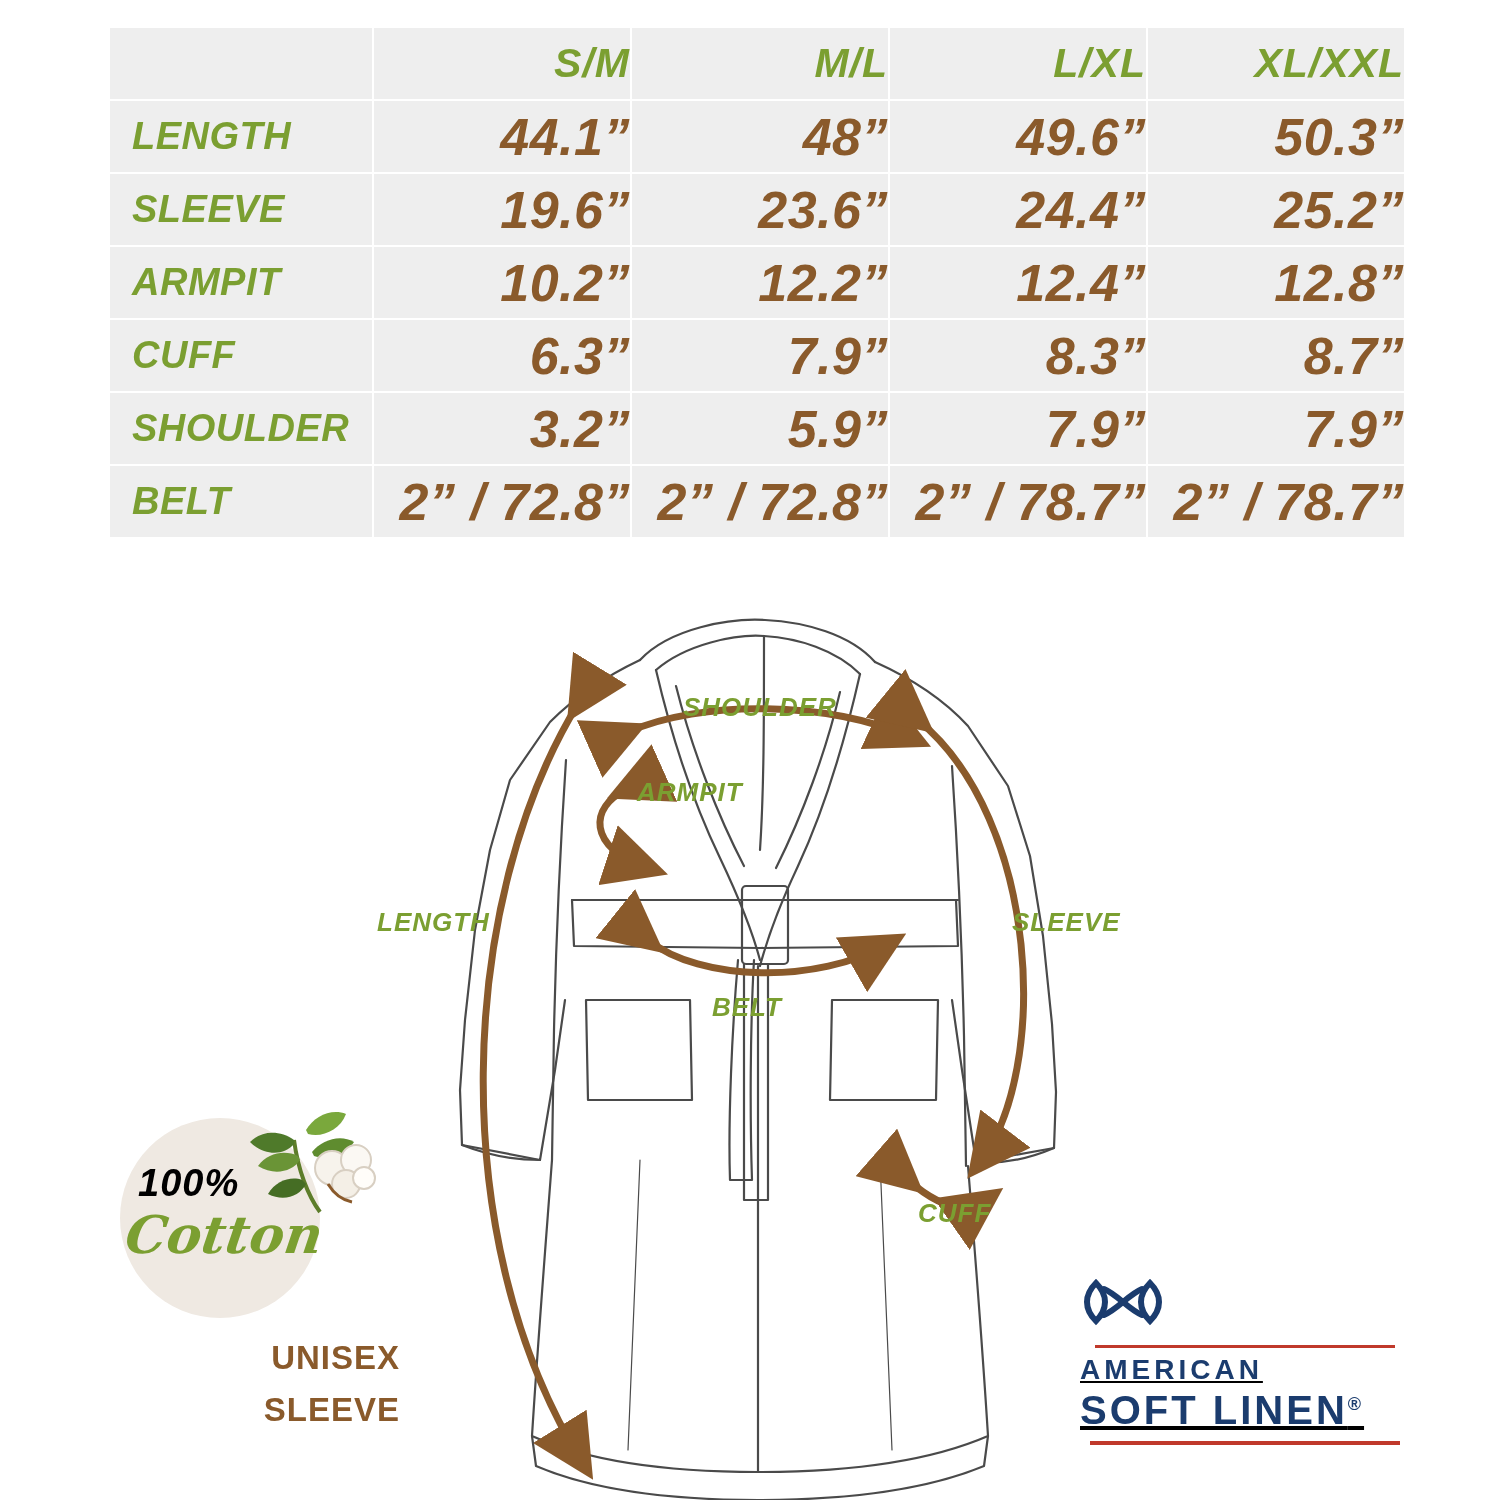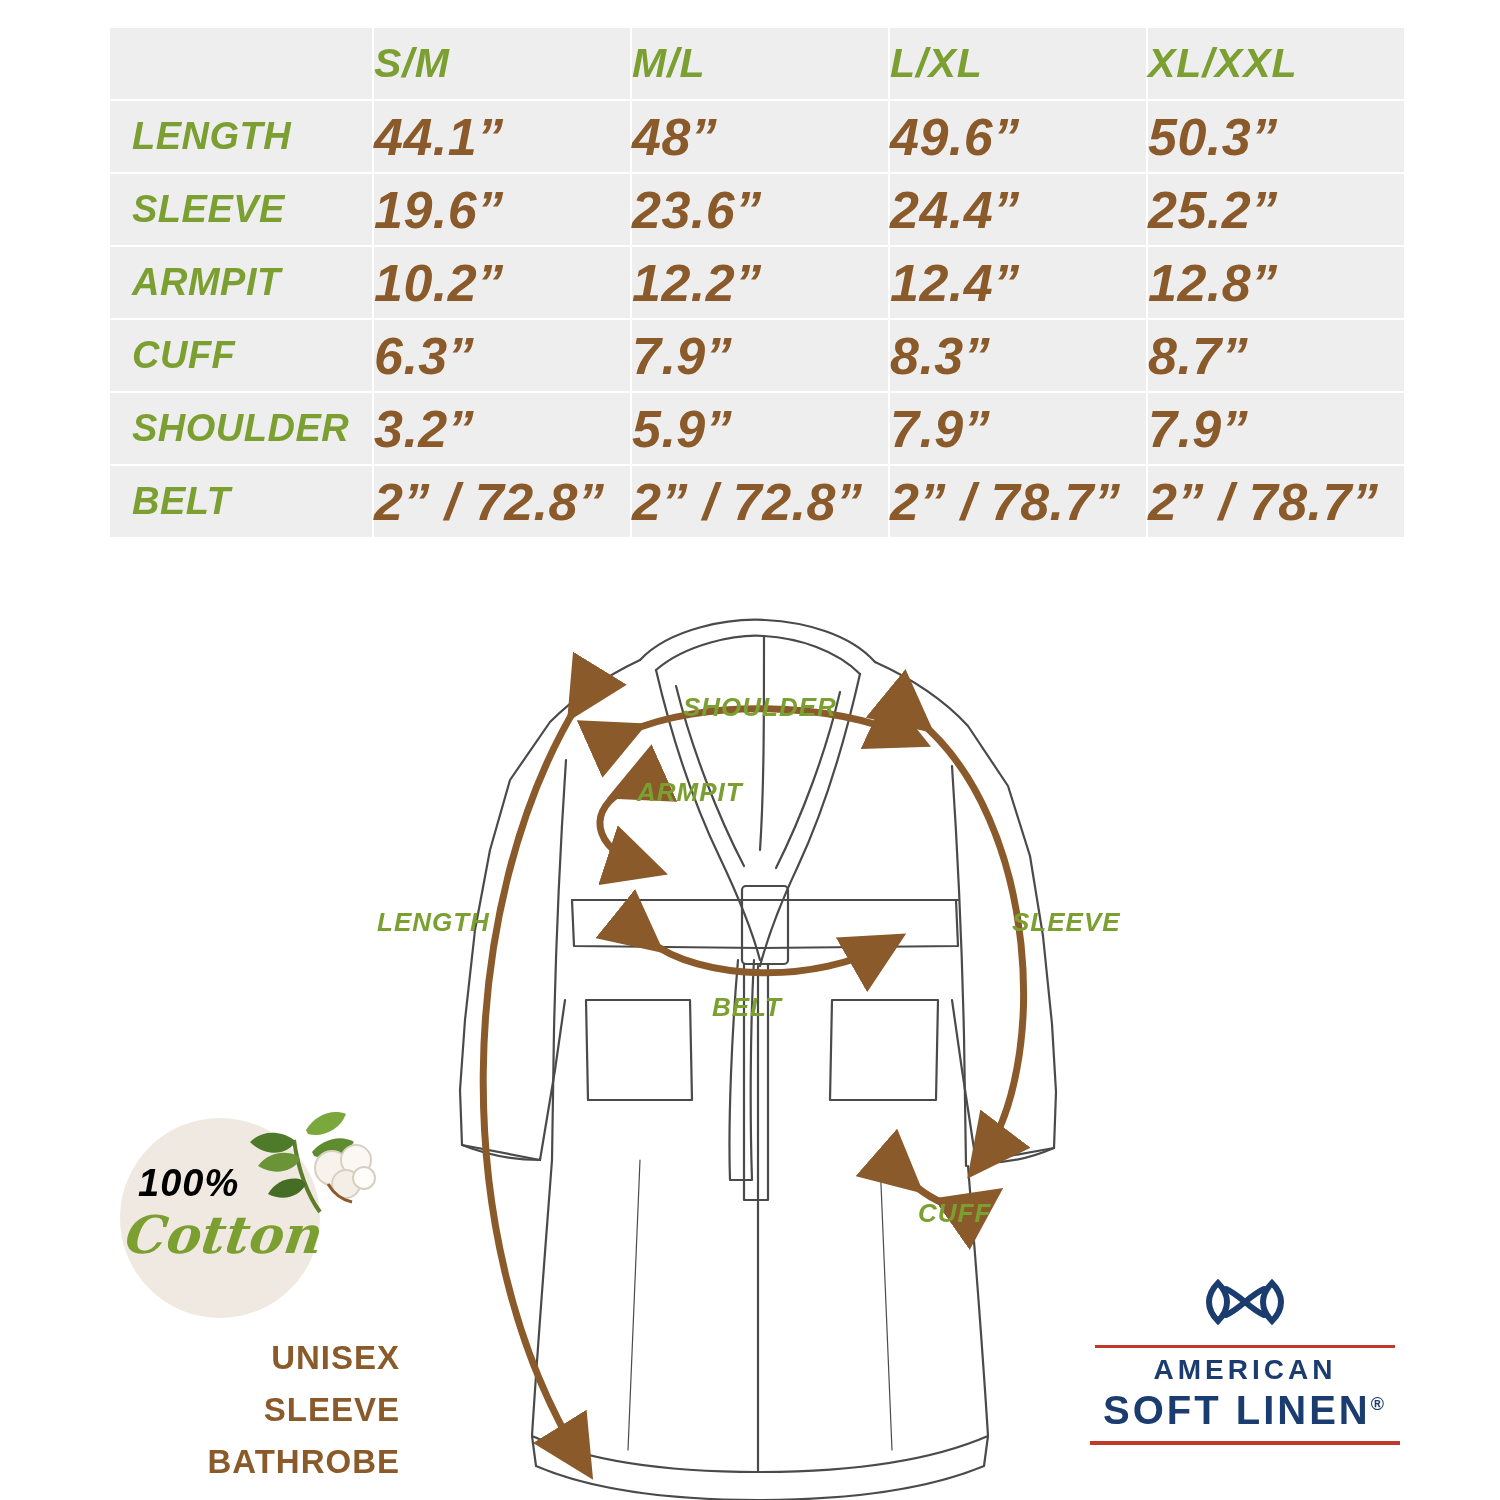"S/M" .size-table td, .size-table th { text-align: left -> right }
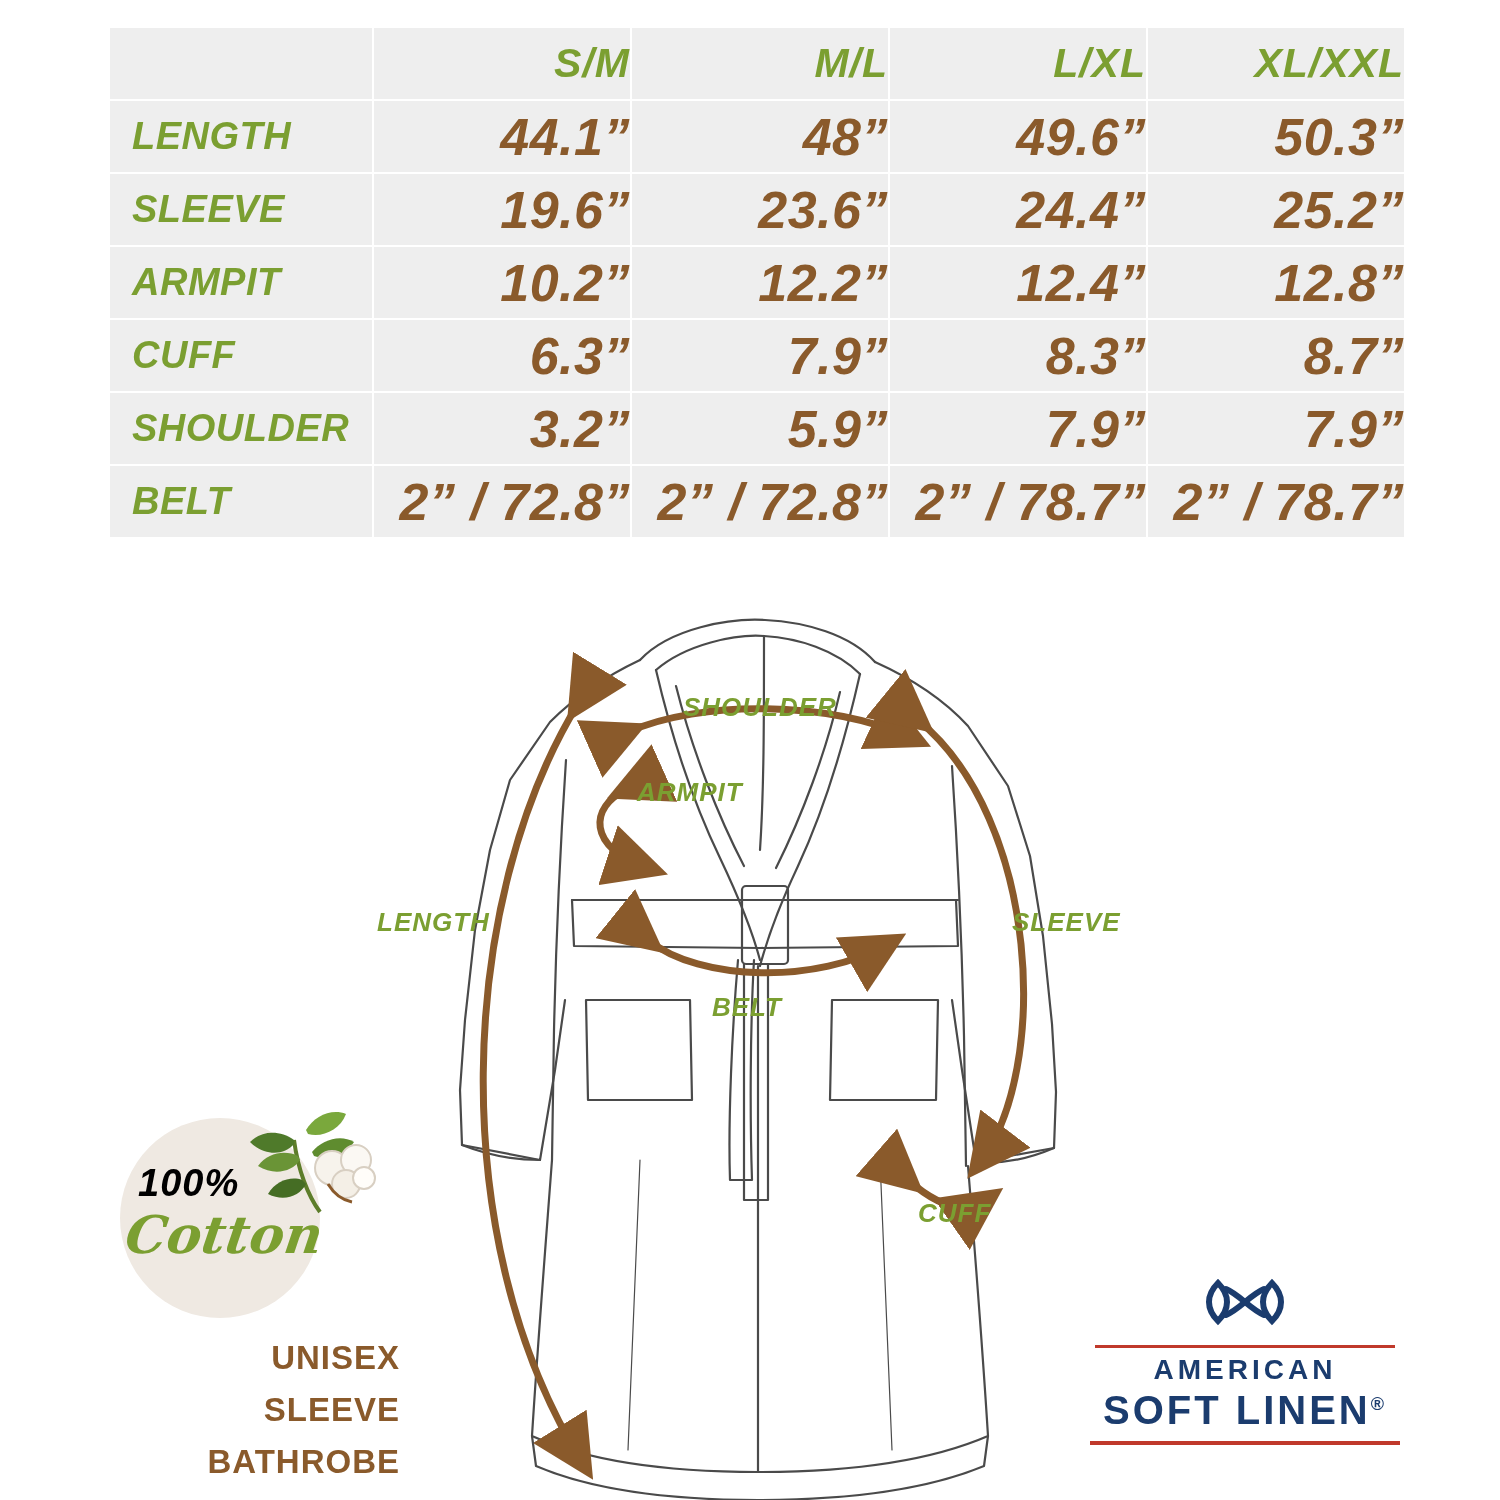"AMERICAN" .brand { text-align: center -> none; text-decoration: none -> underline }
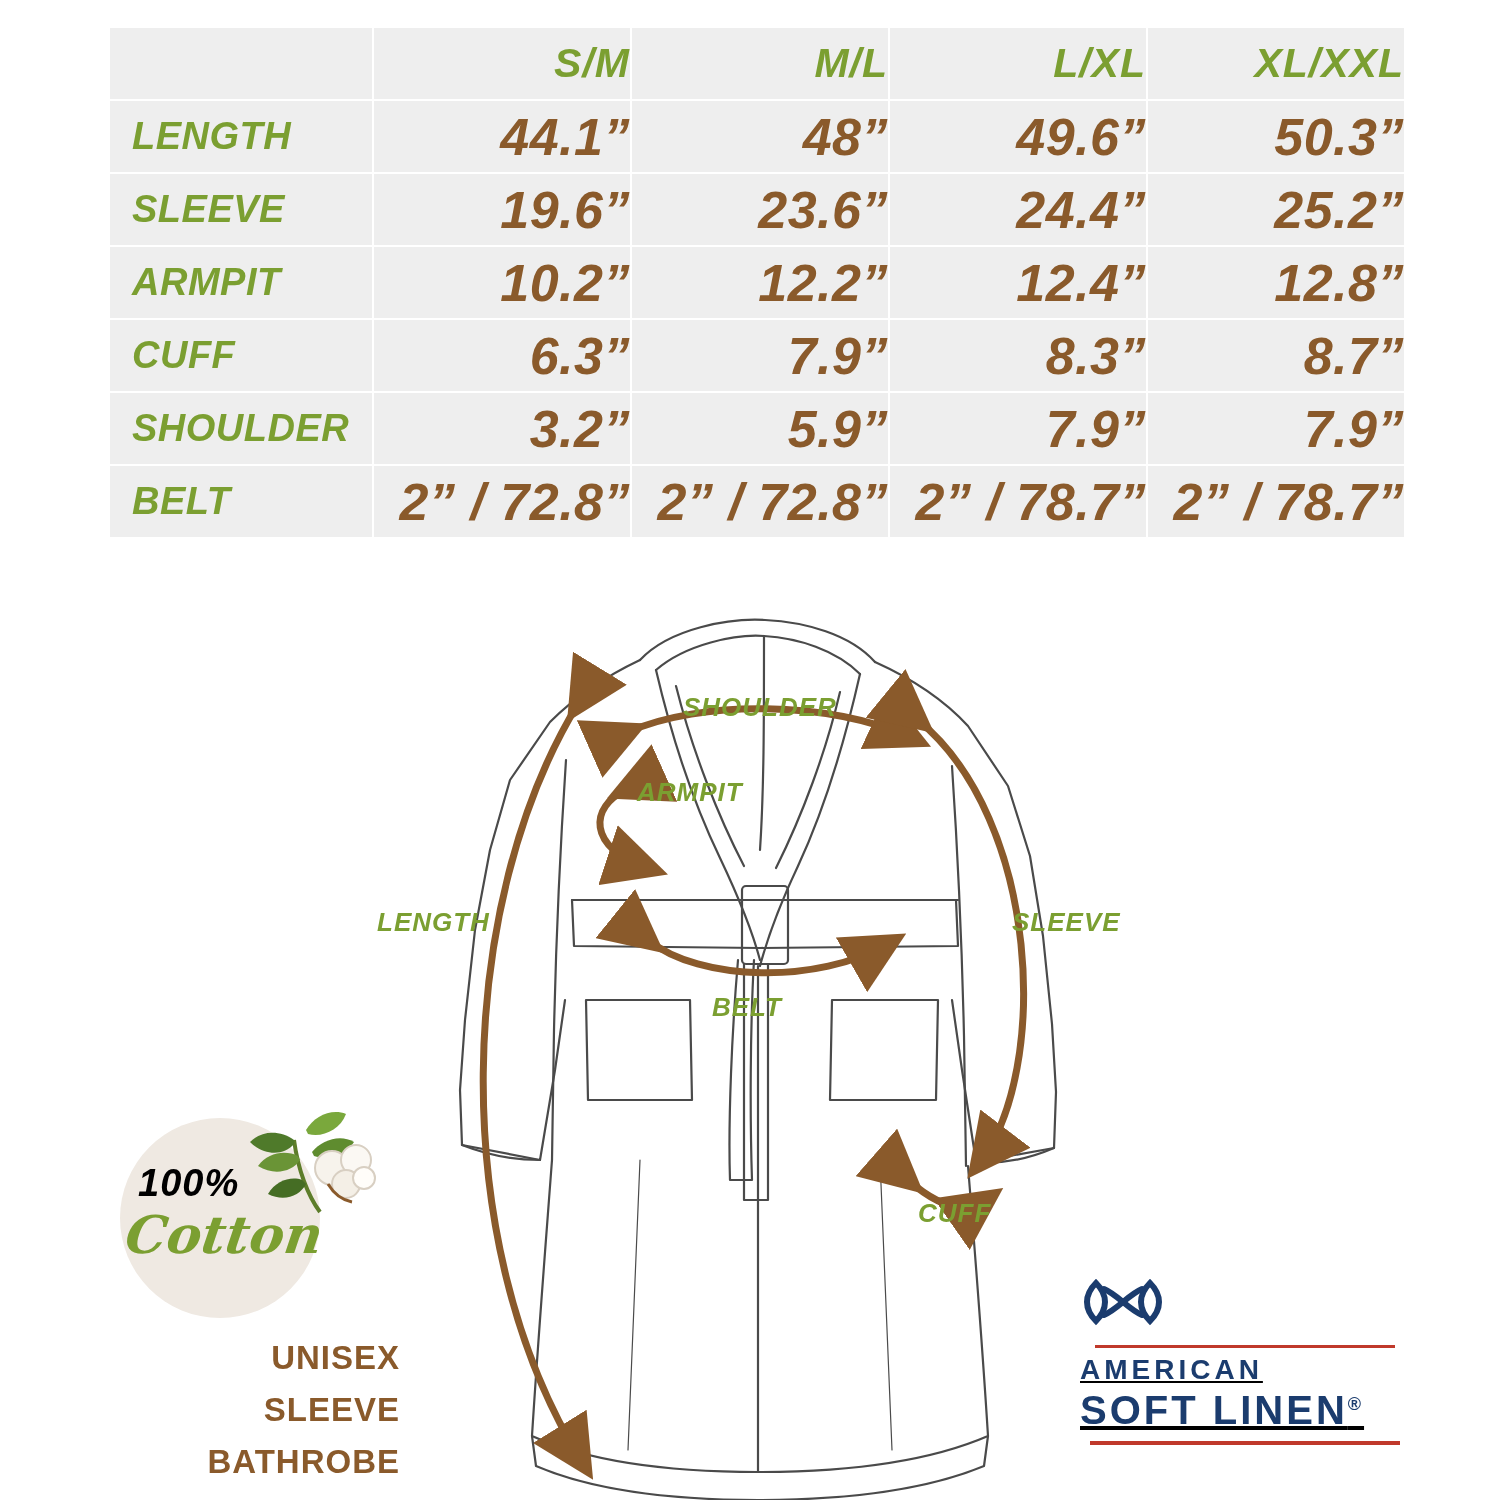"BATHROBE" div { html: <div>BATHROBE</div> -> none }
